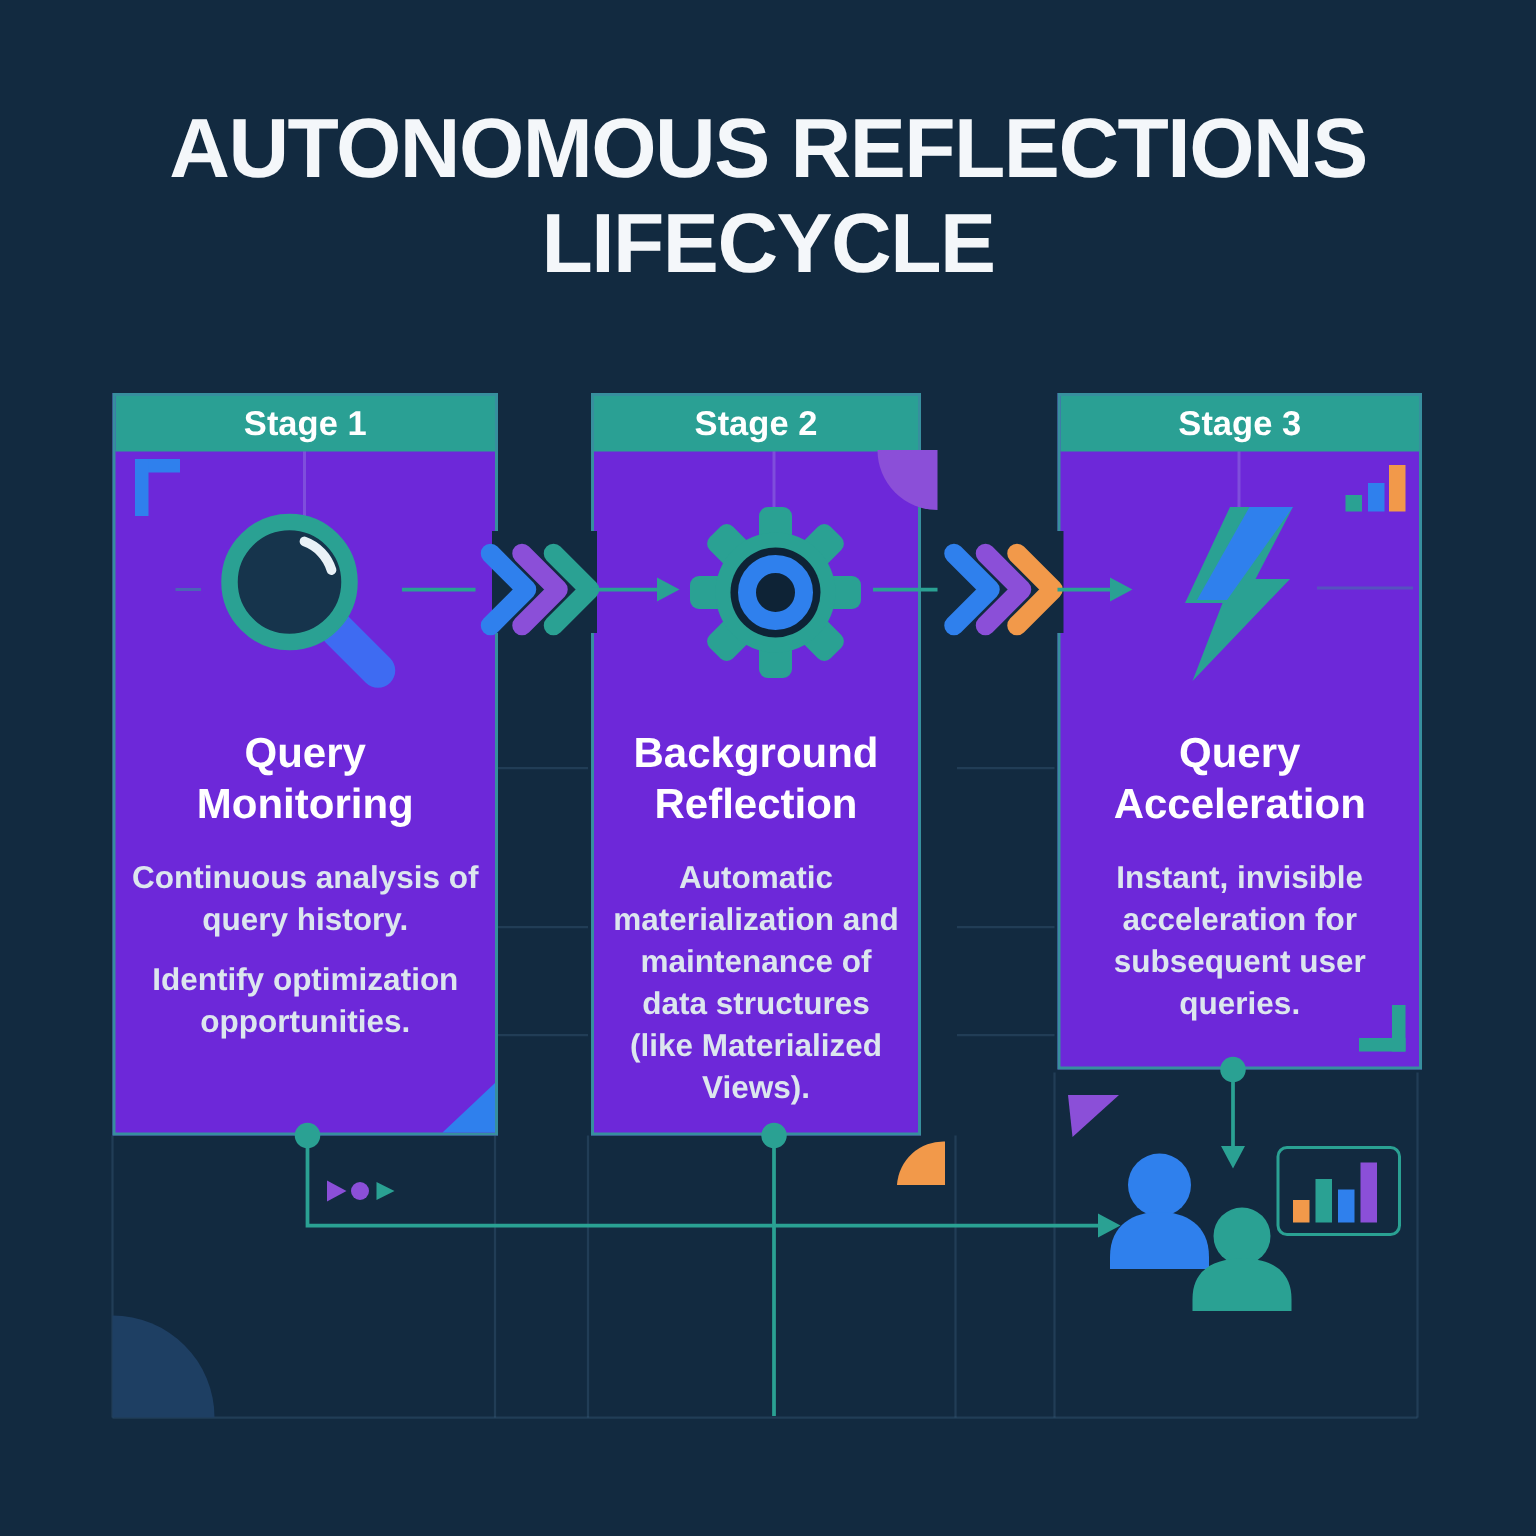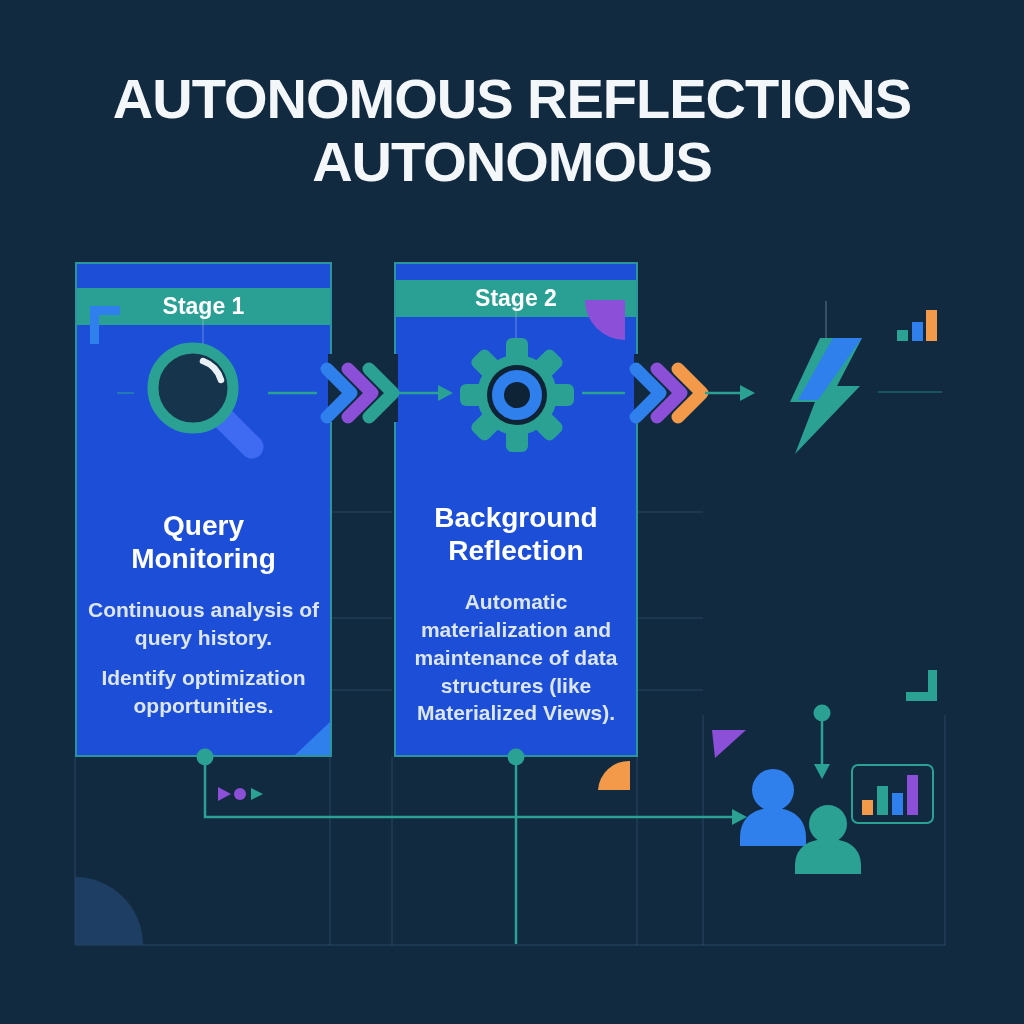"AUTONOMOUS" div { text: AUTONOMOUS -> LIFECYCLE }
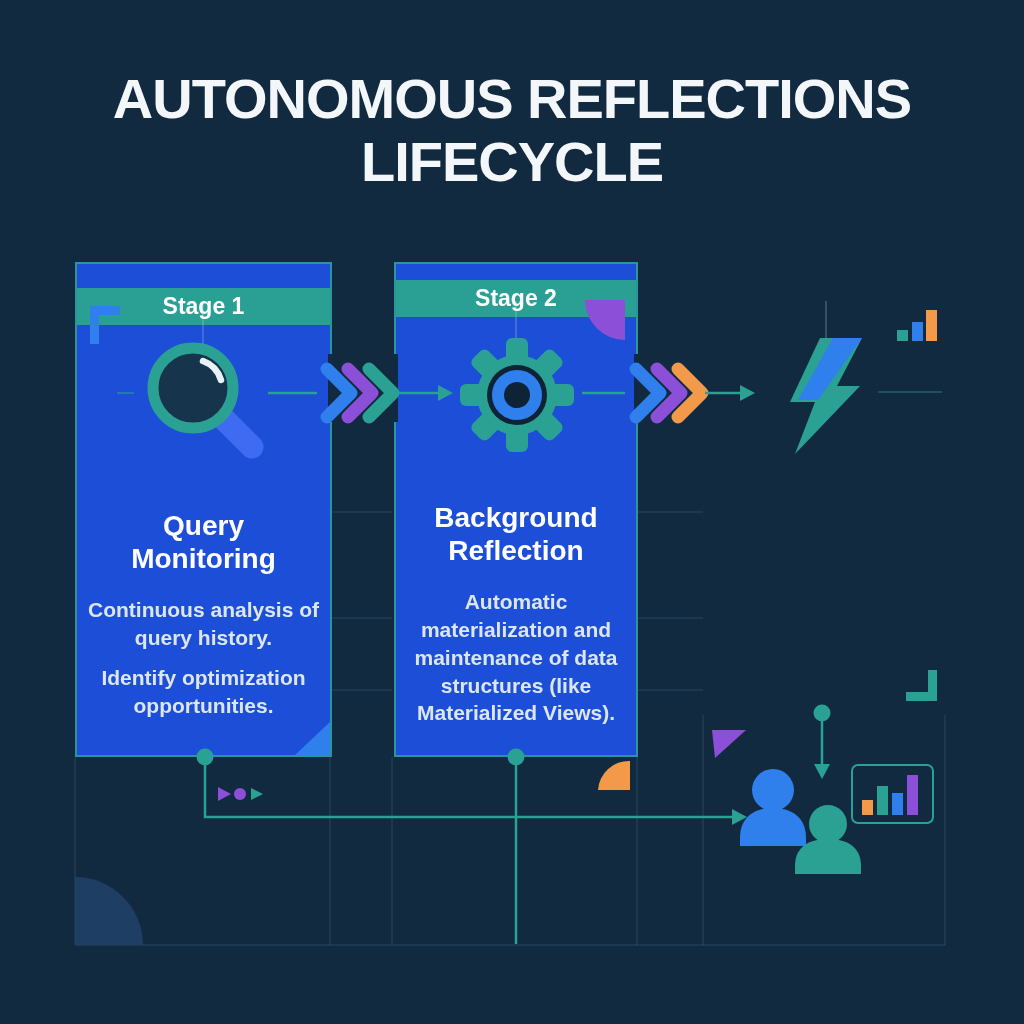"Stage 1" .stage-card { background: #1d4ed8 -> #6d28d9; justify-content: center -> none }
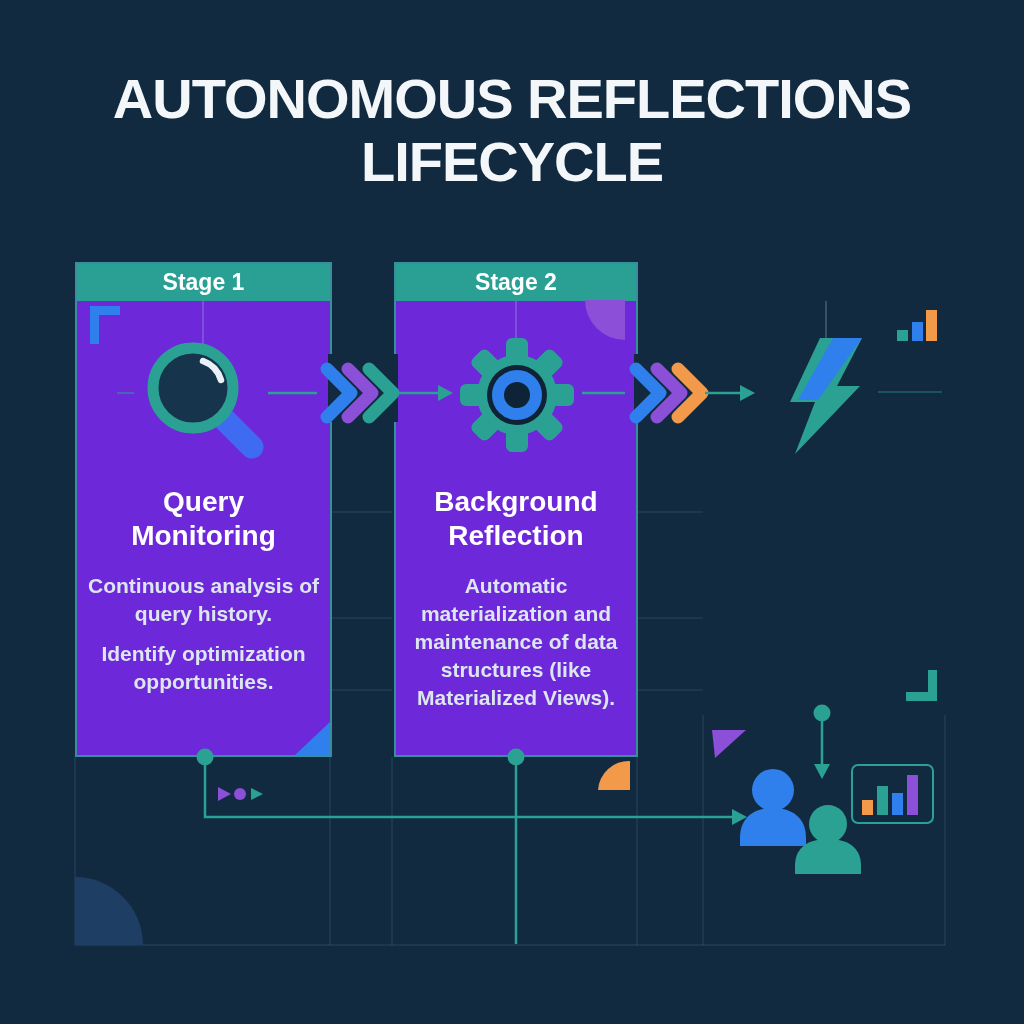"Stage 2" #card-2 { width: 244px -> 220px }
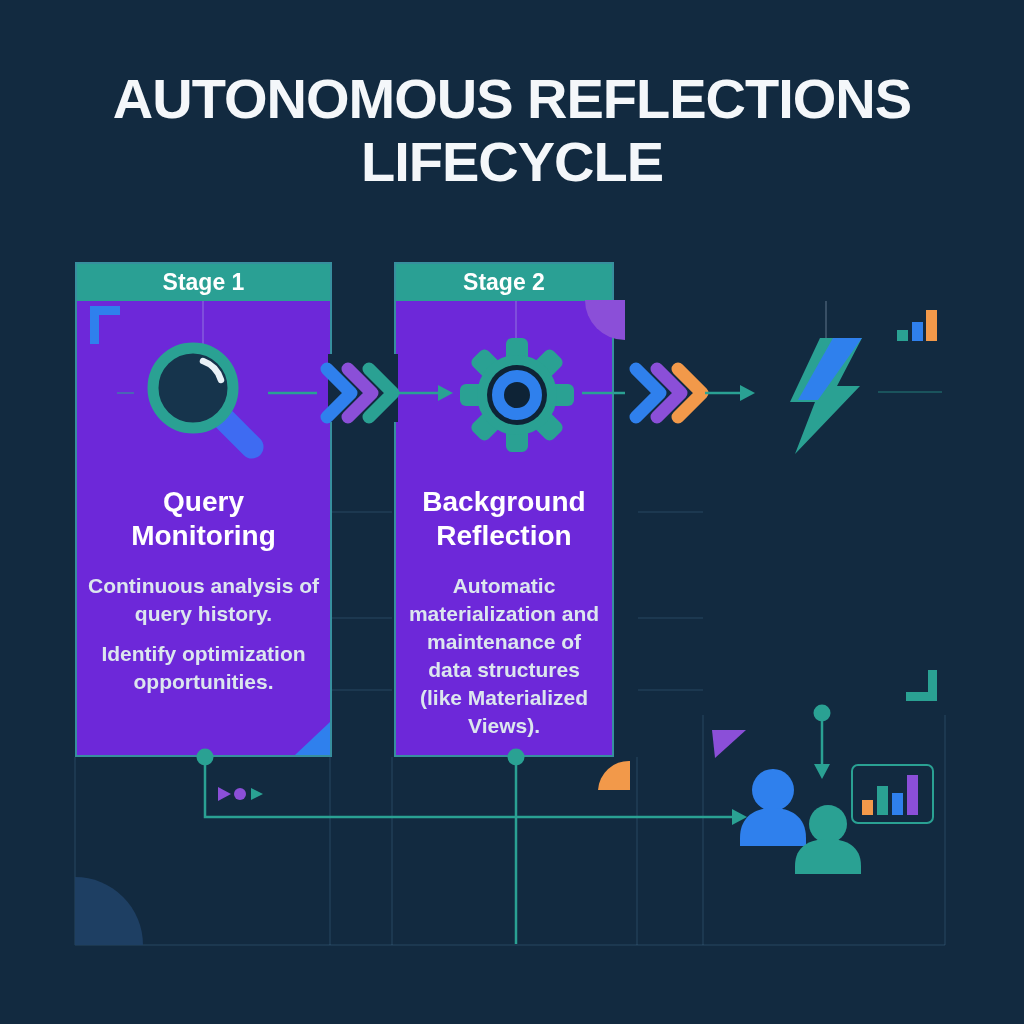"Stage 3" div.stage-card { html: none -> <div> <div> <span>Stage 3</span> </div> <div></div> <div>Query Acceleration</div> <div> <p>Instant, invisible acceleration for subsequent user queries.</p> </div> </div> }
